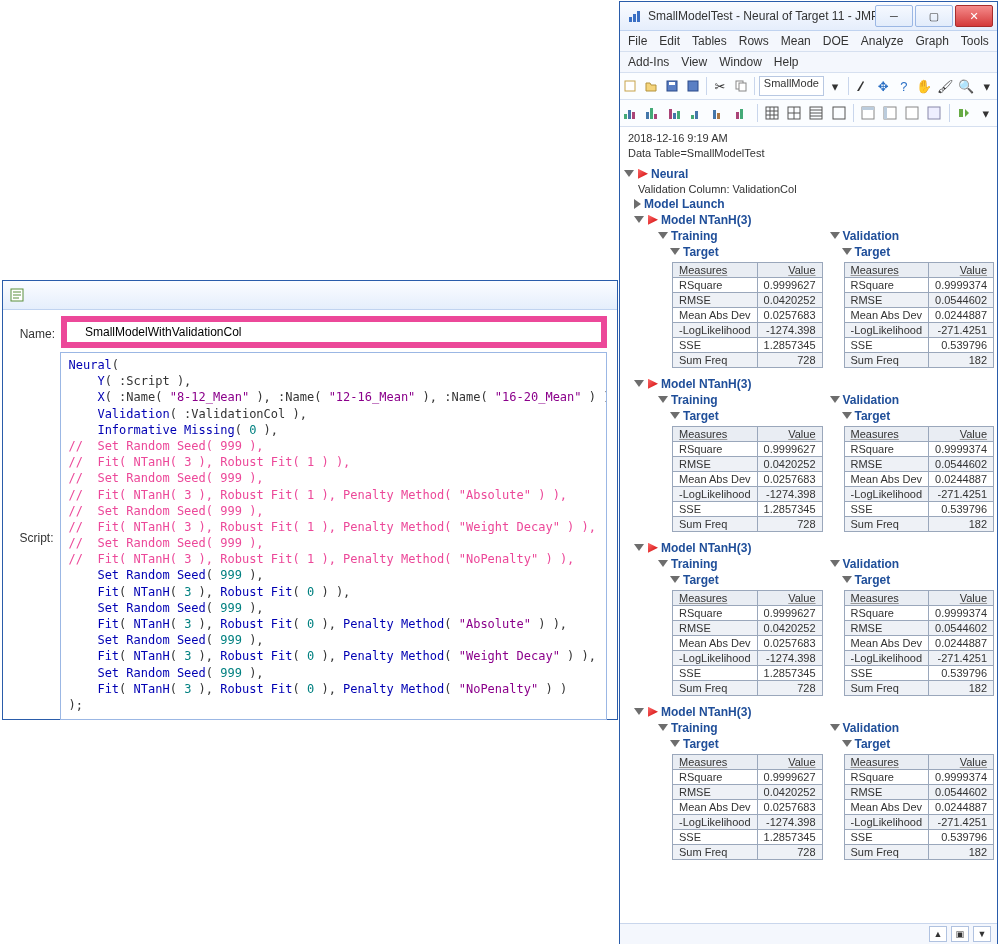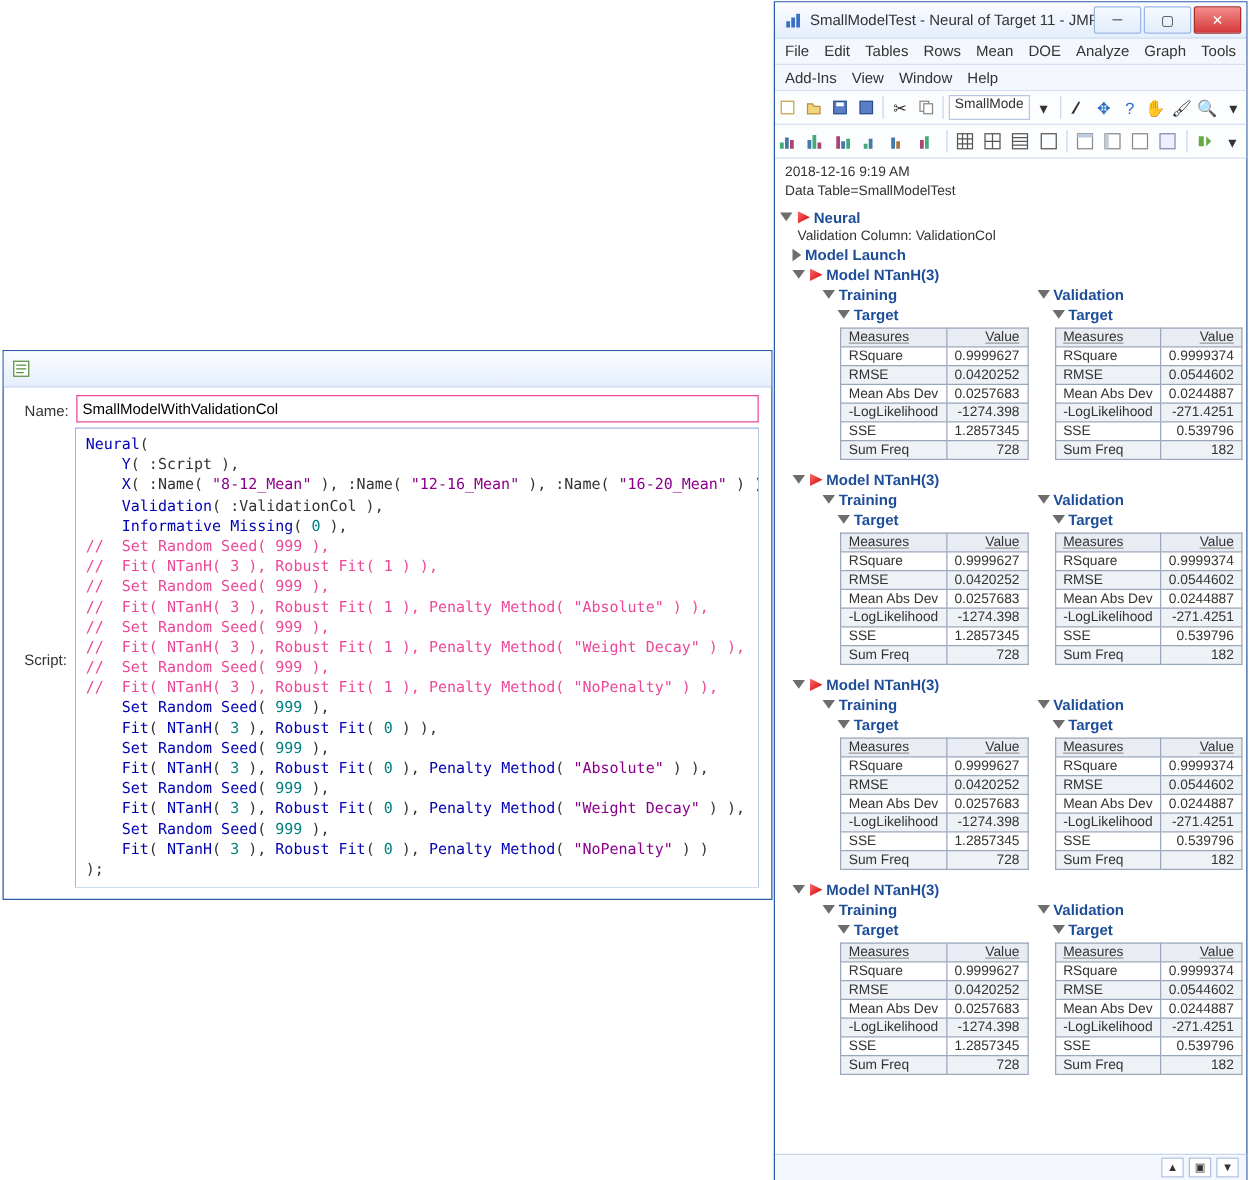"SmallModelWithValidationCol" .formrow input { border: 1px solid #ec4899 -> 6px solid #ec4899; padding: 0 4px -> 0 18px }
